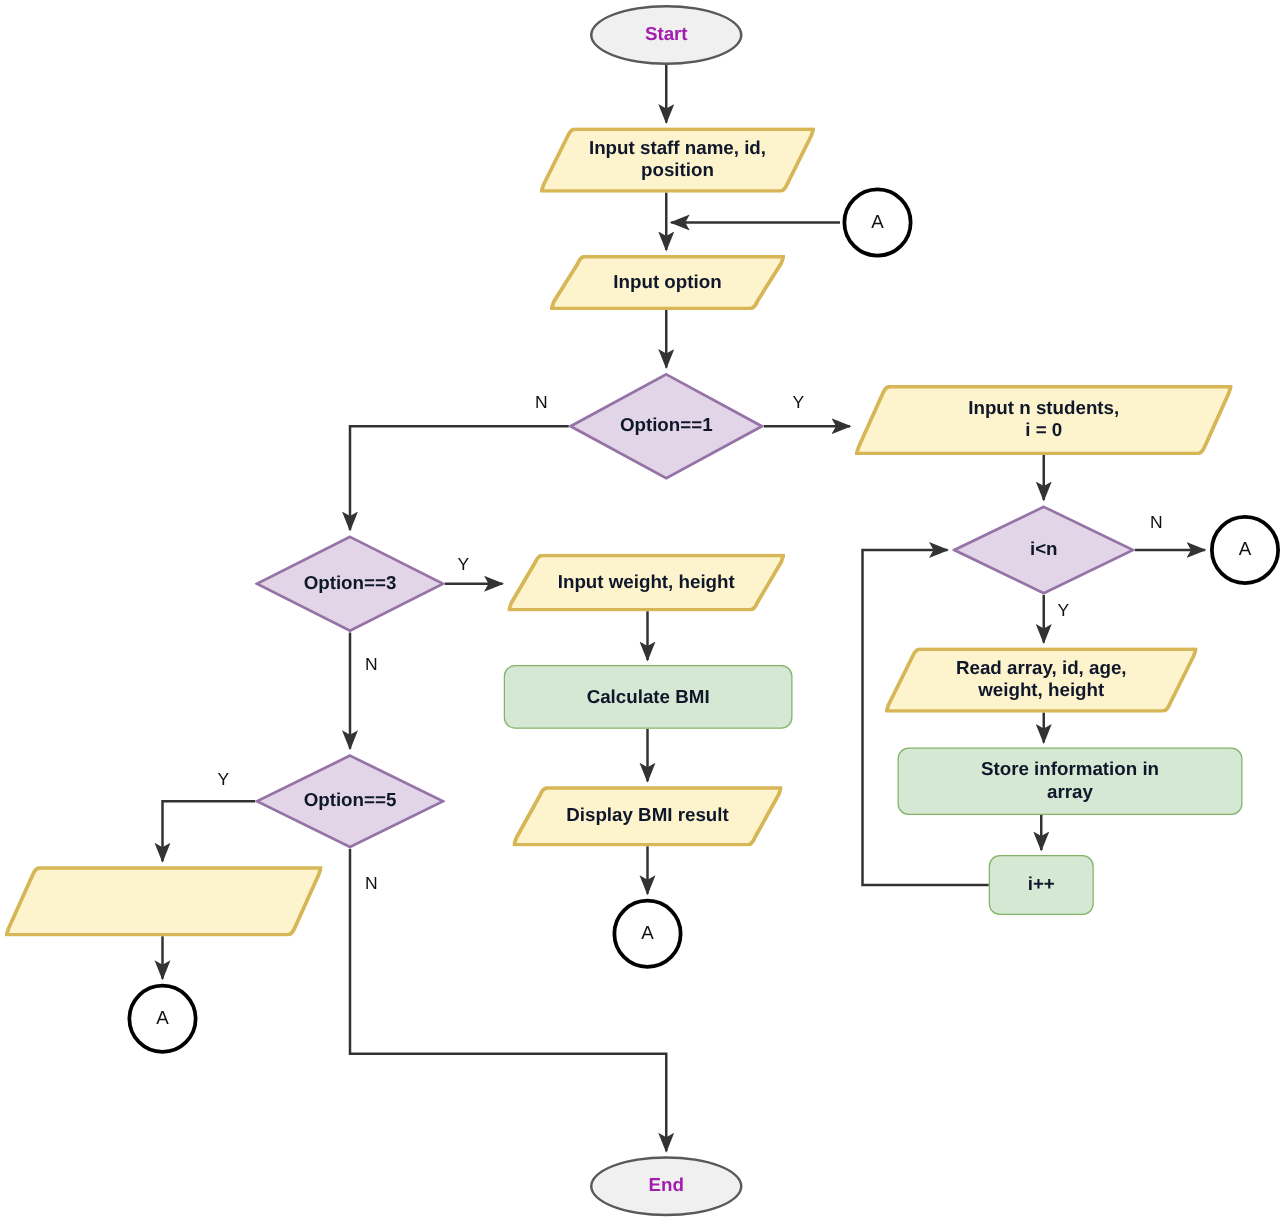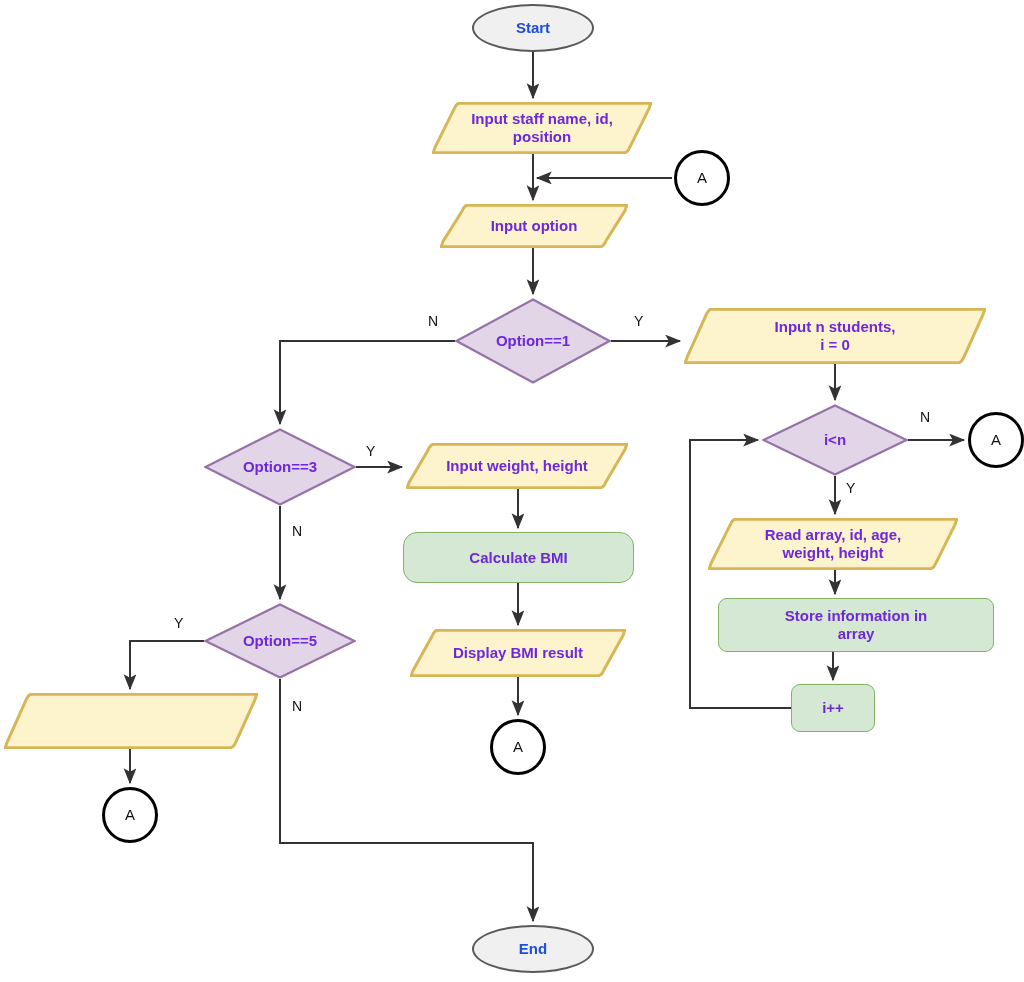"Start" .n-terminator { color: #1d4ed8 -> #a21caf }
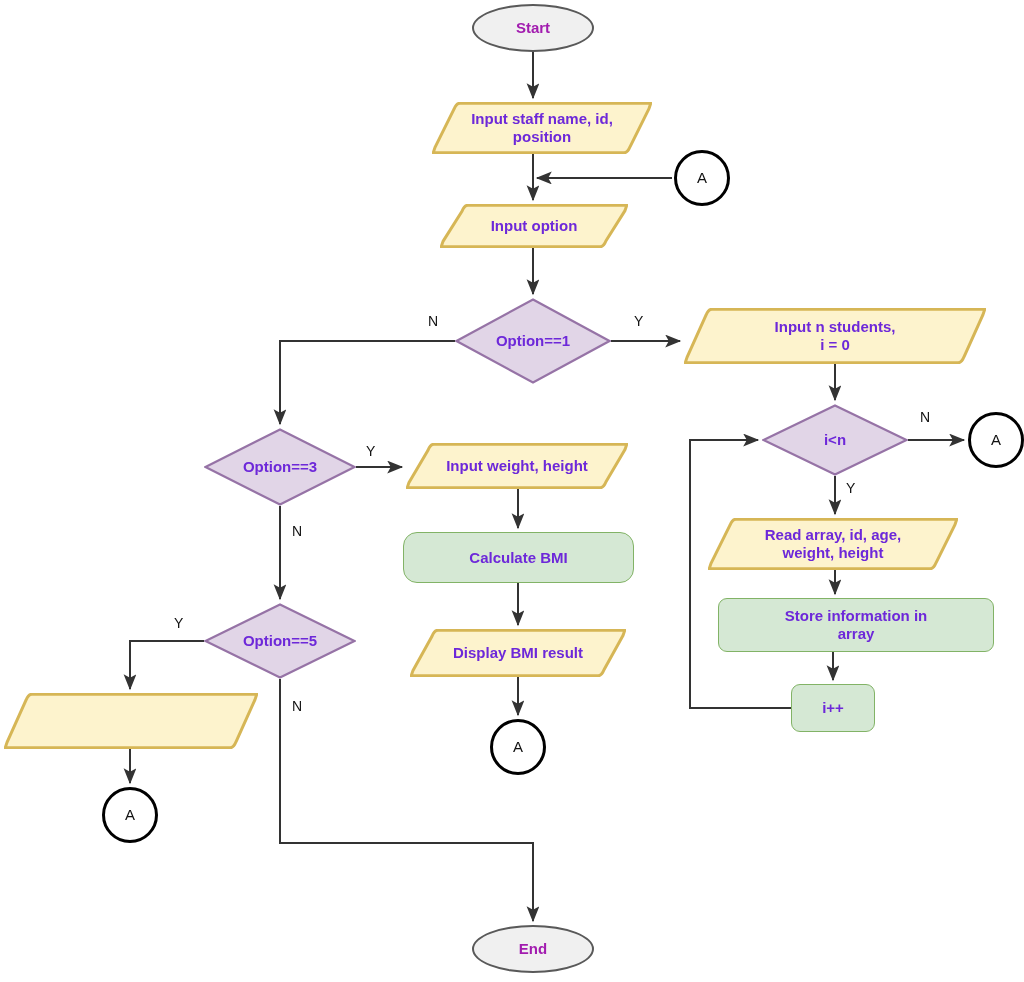"Input staff name, id," .node { color: #6d28d9 -> #0f172a }
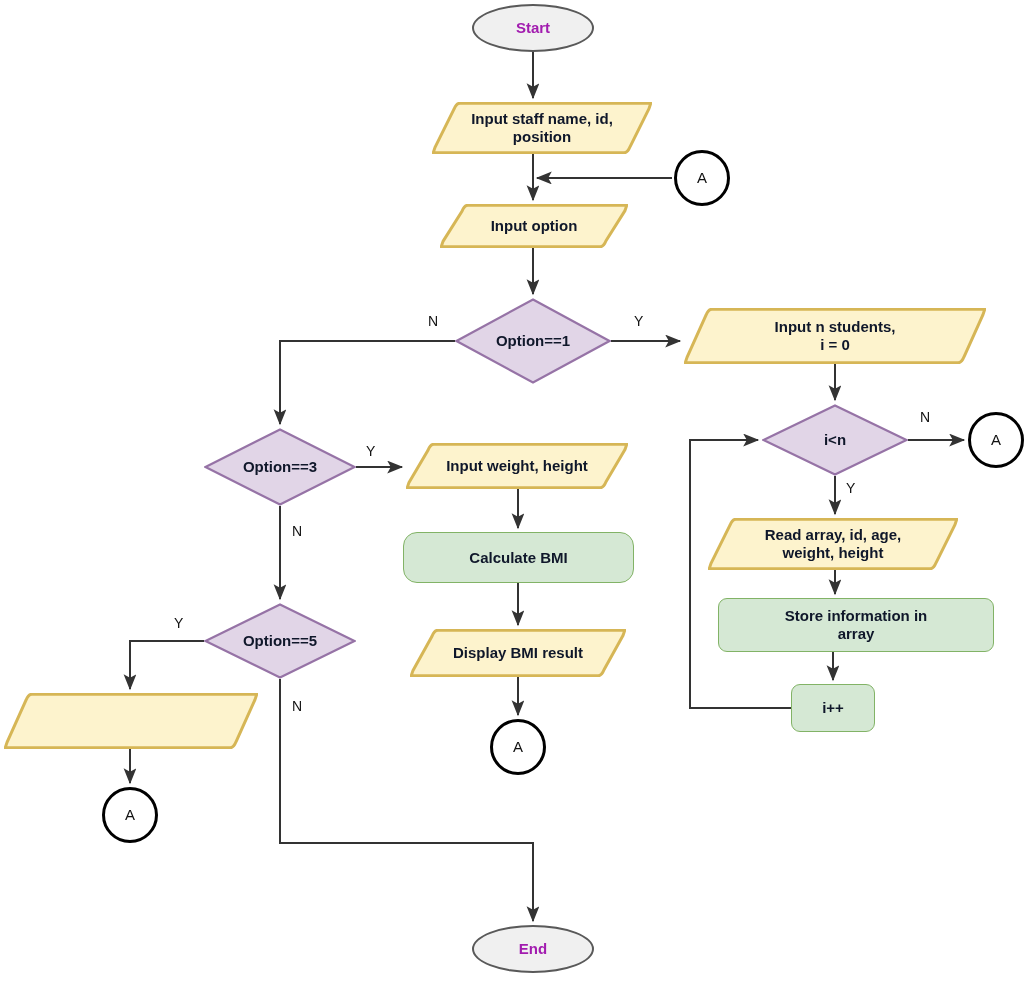"Calculate BMI" div.node { border-radius: 14px -> none }
